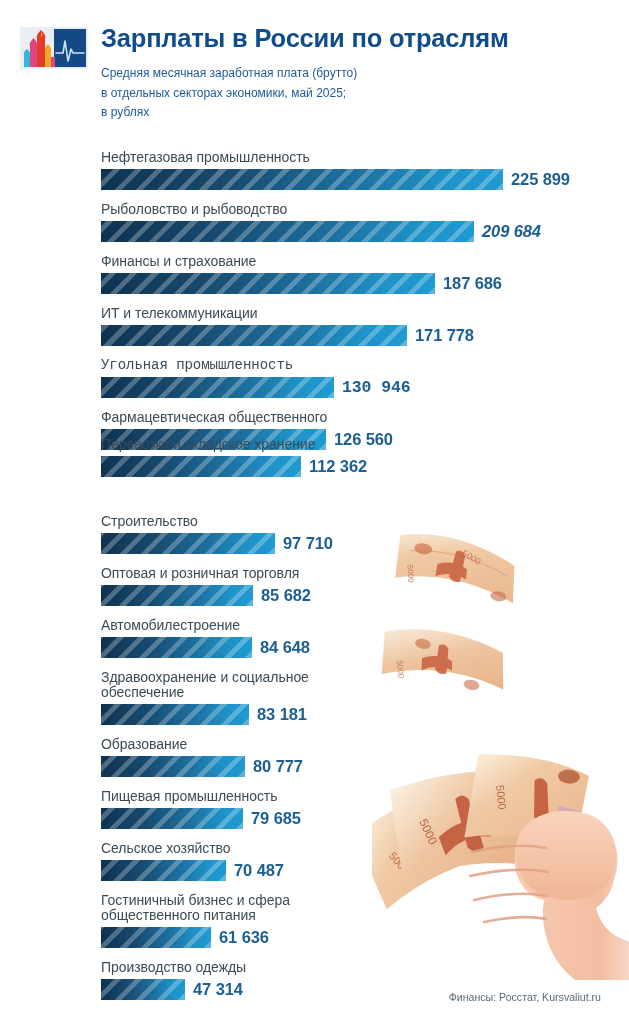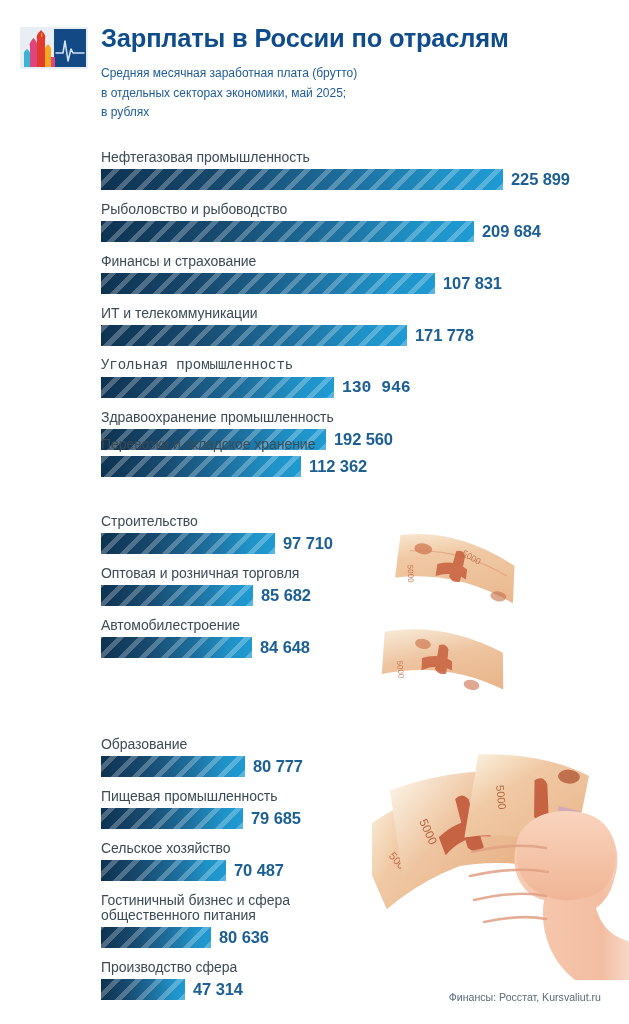"209 684" div.bar-value { font-style: none -> italic }
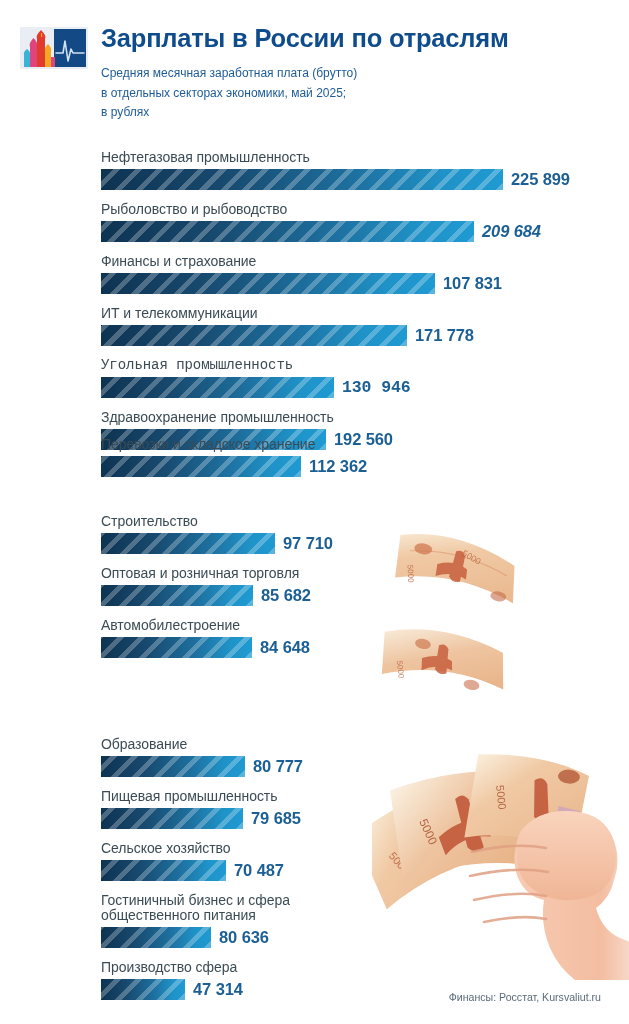"107 831" div.bar-value { text: 107 831 -> 187 686 }
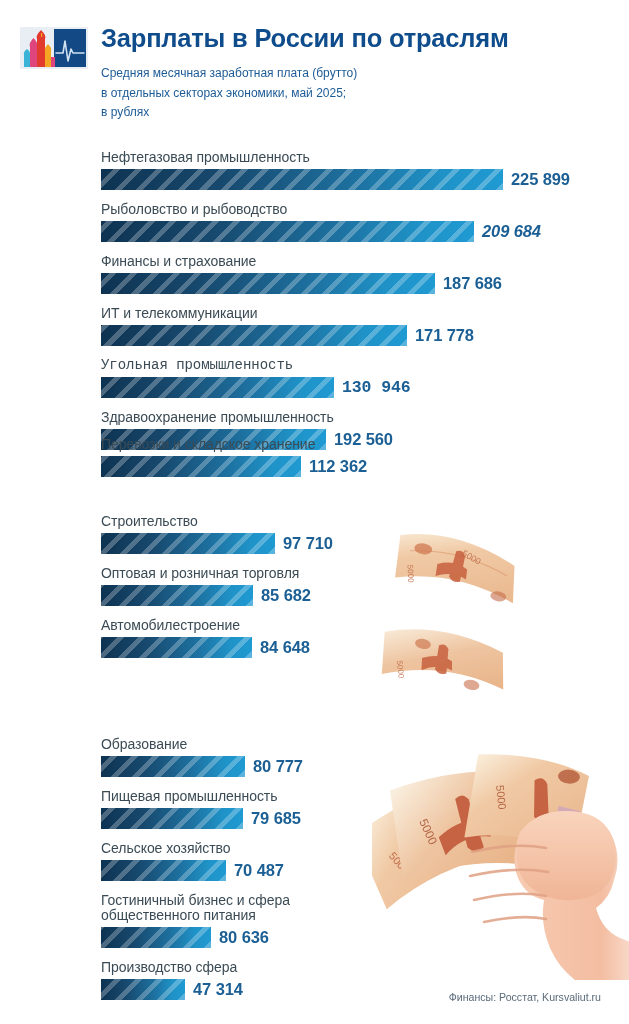"Здравоохранение промышленность" div.row-label { text: Здравоохранение промышленность -> Фармацевтическая общественного }
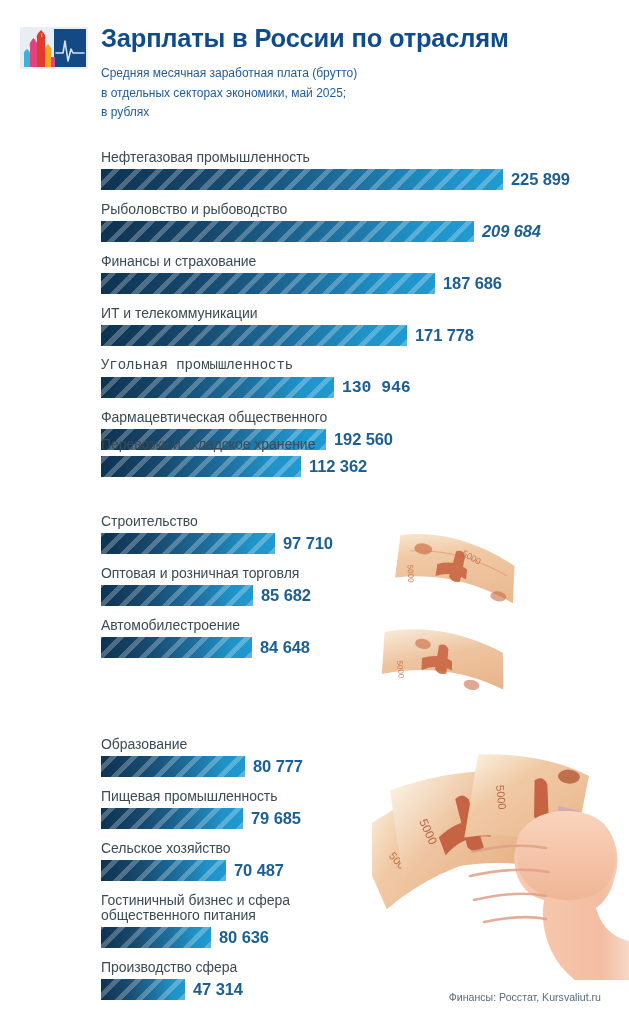"192 560" div.bar-value { text: 192 560 -> 126 560 }
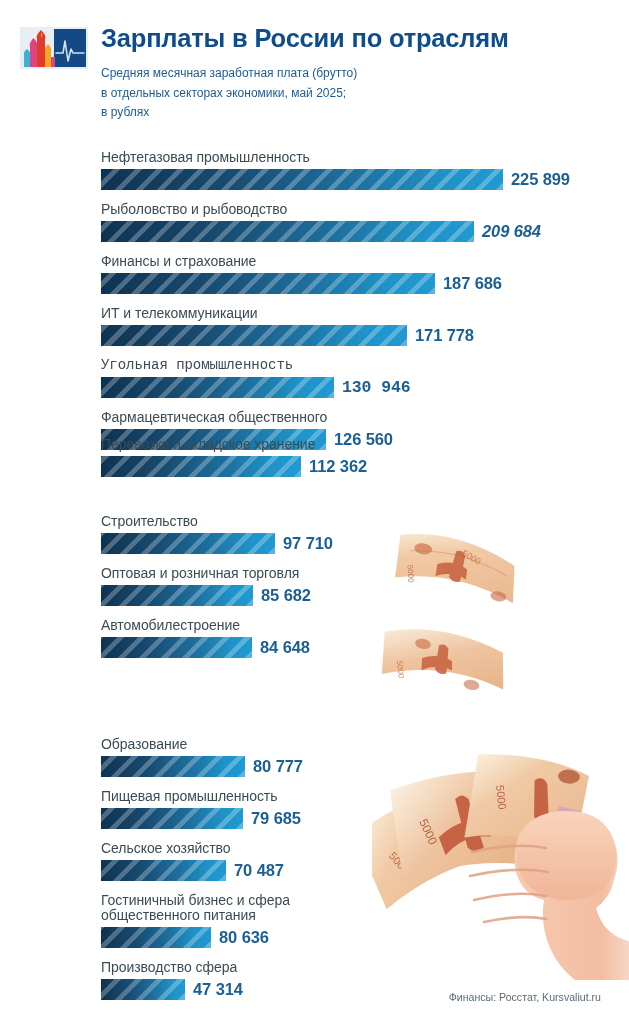"Здравоохранение и социальное" div.row { html: none -> <div> <div>Здравоохранение и социальное обеспечение</div> <div> <div></div> </div> <div>83 181</div> </div> }
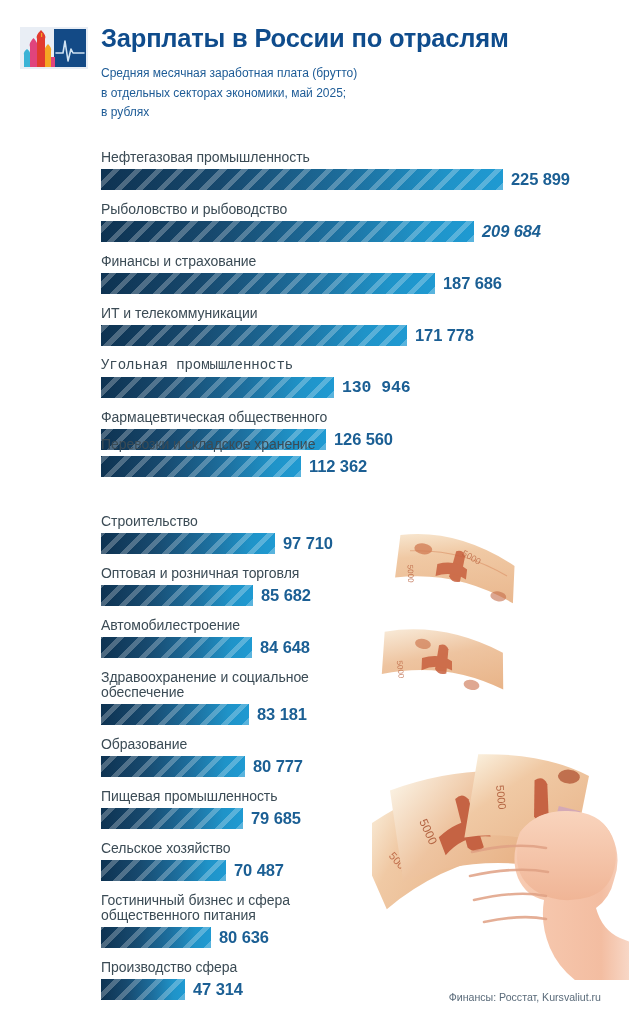"80 636" div.bar-value { text: 80 636 -> 61 636 }
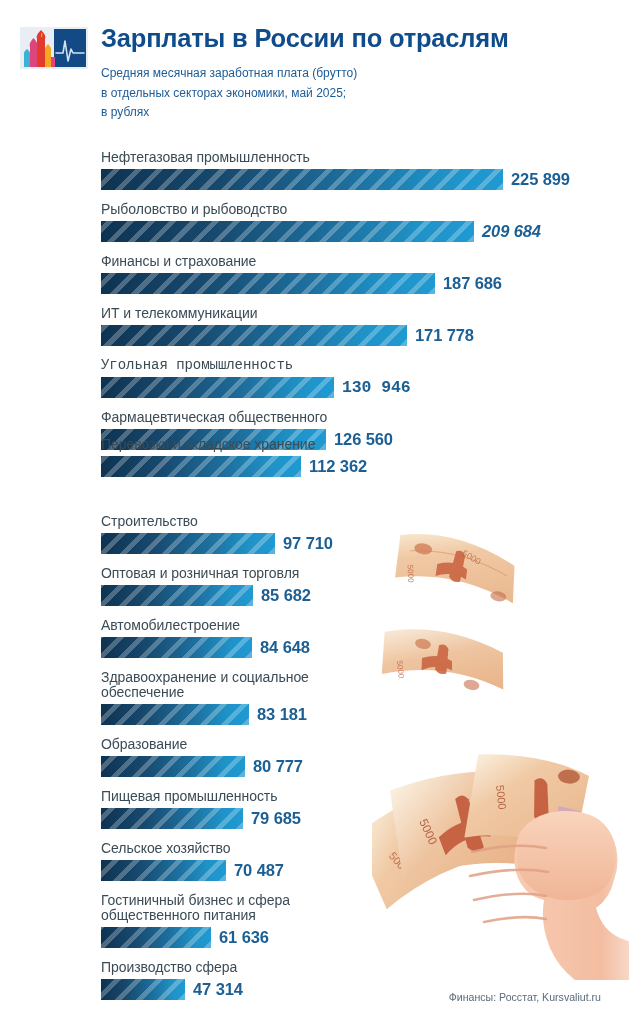"Производство сфера" div.row-label { text: сфера -> одежды }
